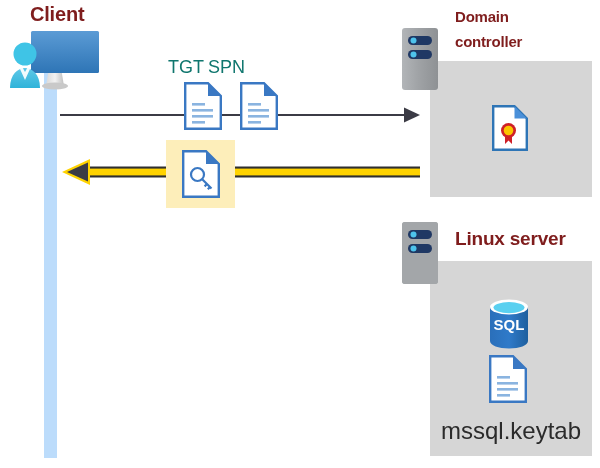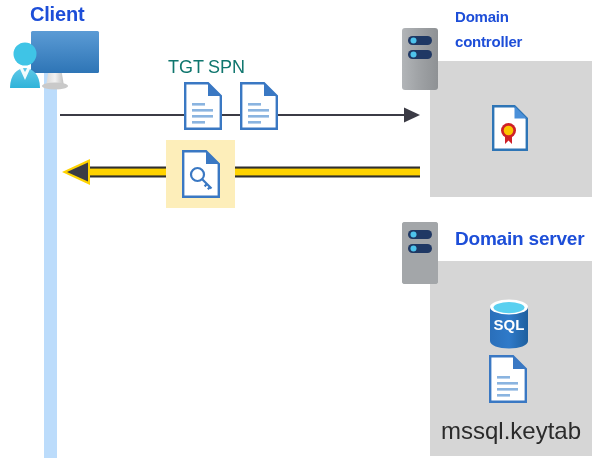"Client" .title { color: #1d4ed8 -> #7f1d1d }
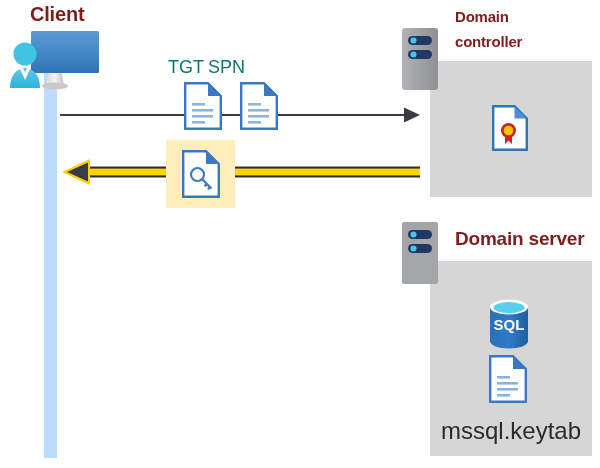"Domain server" div.abs { text: Domain -> Linux }
